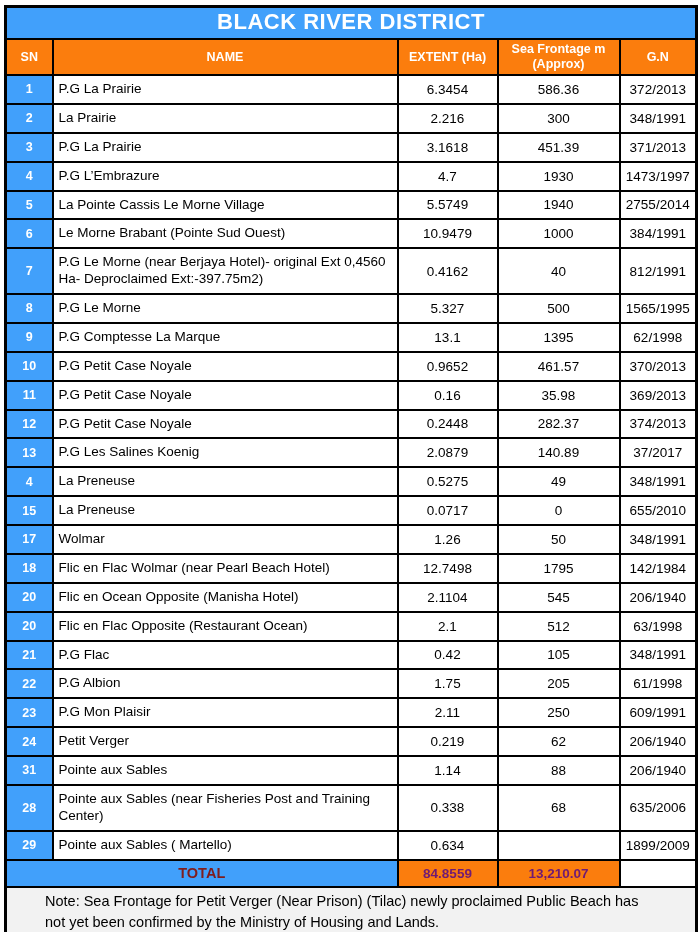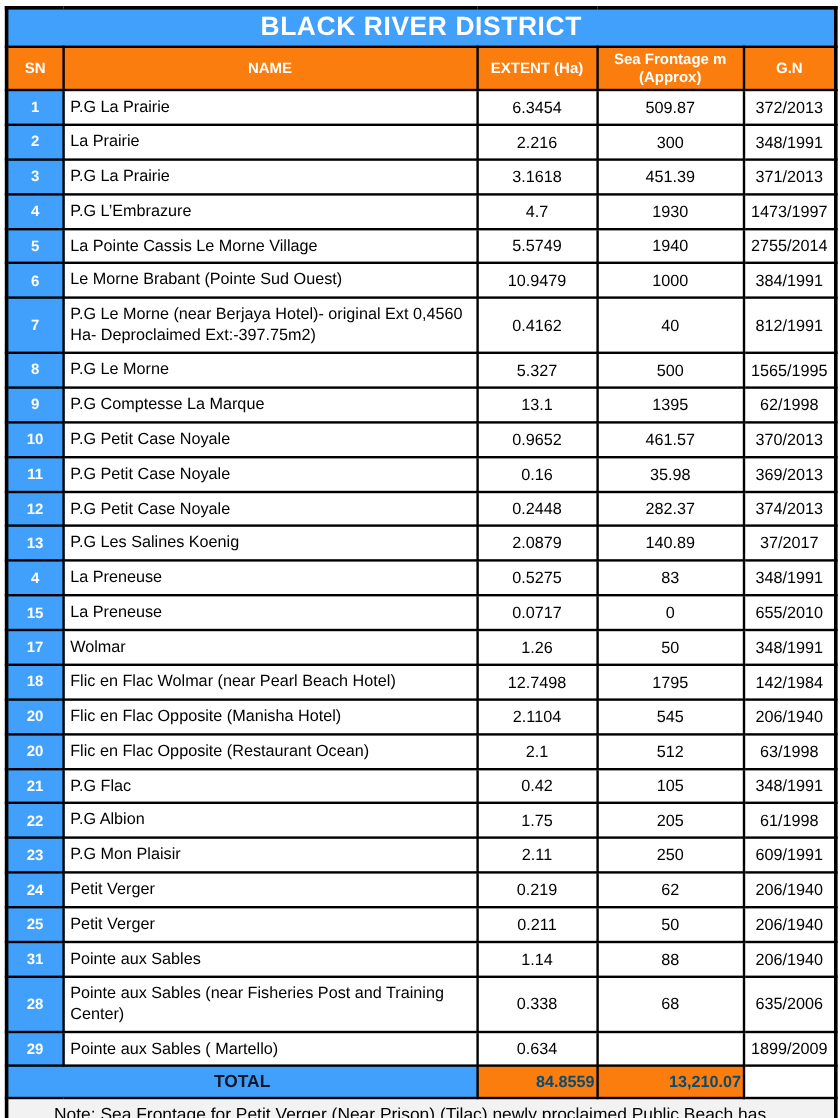"509.87" td.num-cell { text: 509.87 -> 586.36 }
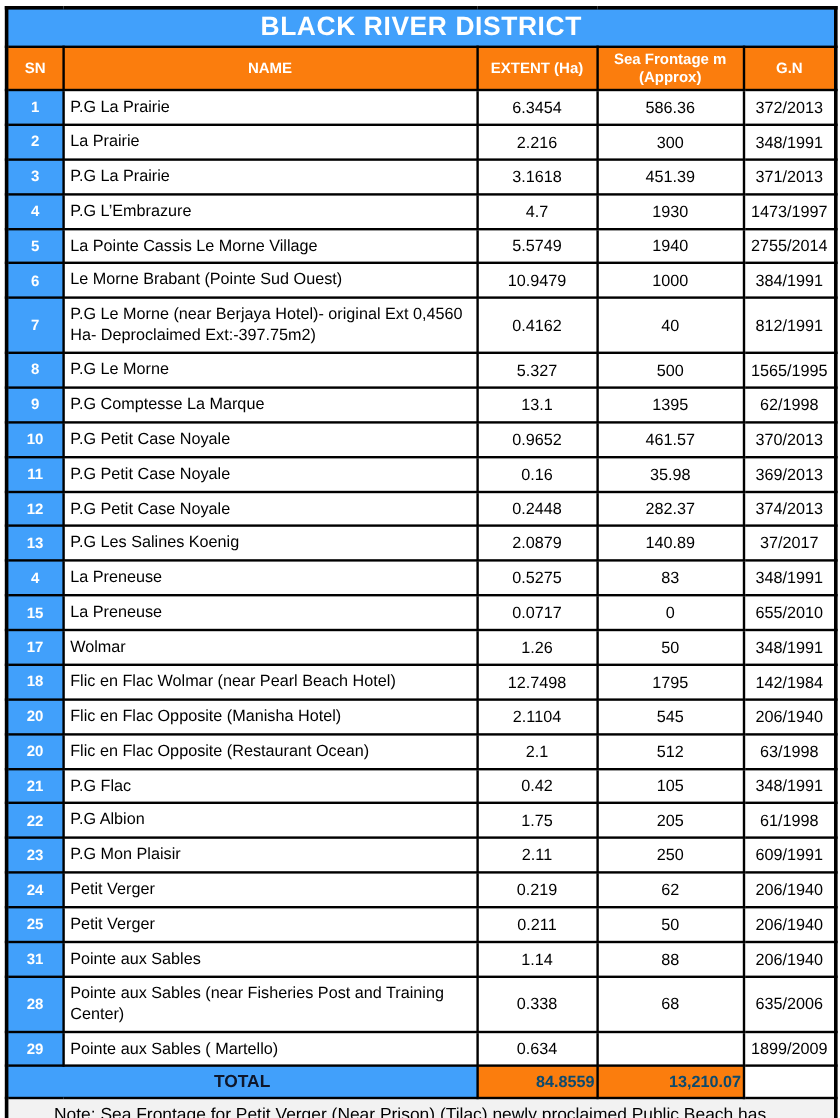"83" td.num-cell { text: 83 -> 49 }
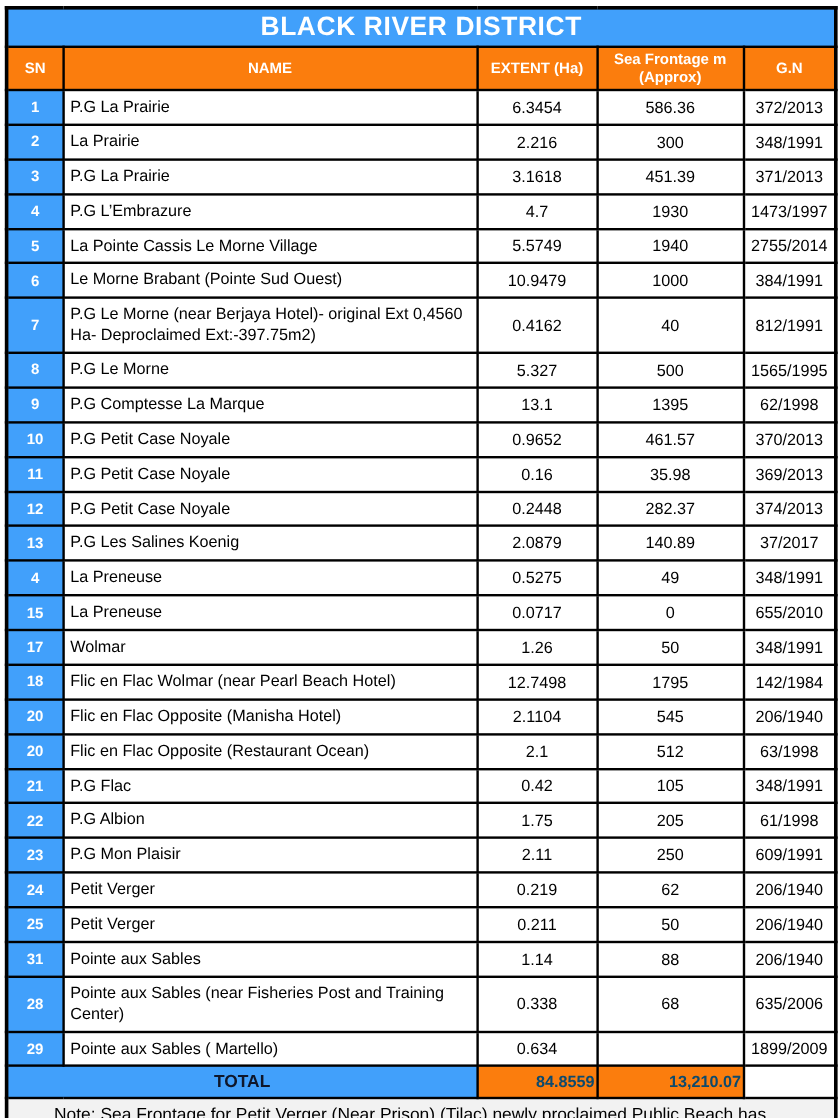"Flic en Flac Opposite (Manisha" td.name-cell { text: Flac -> Ocean }
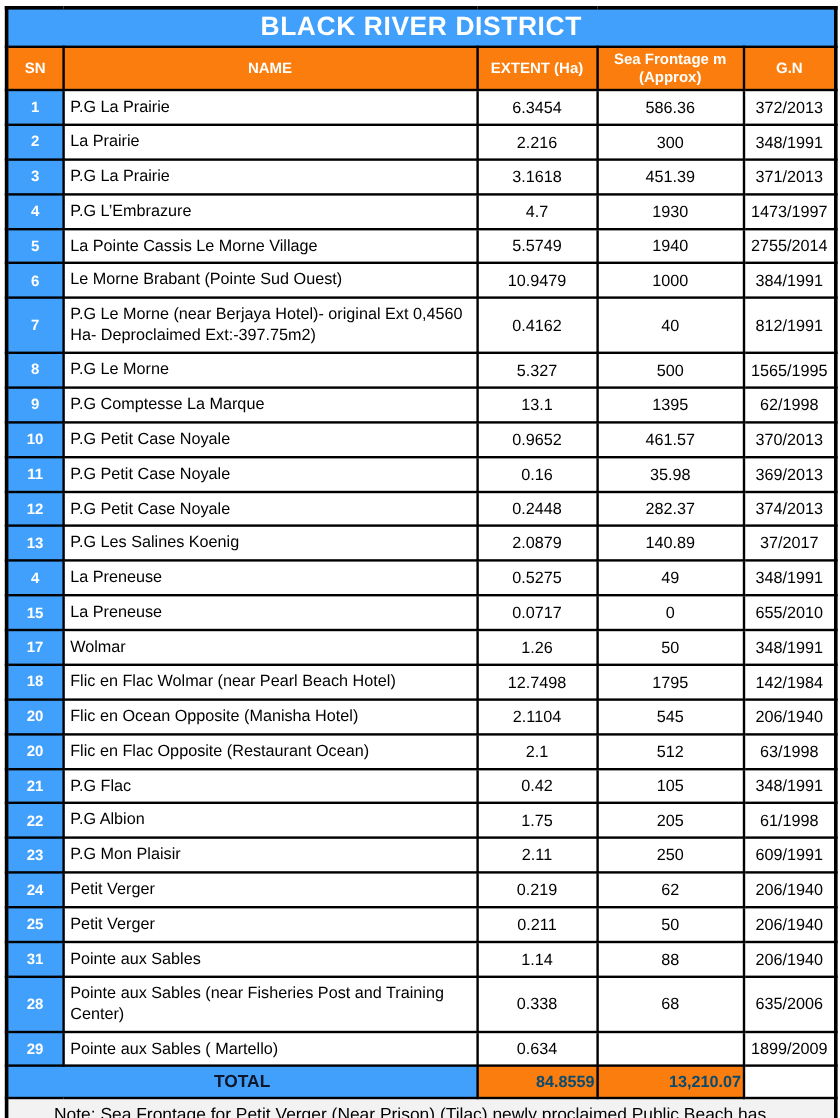"25" tr { html: <tr> <td>25</td> <td>Petit Verger</td> <td>0.211</td> <td>50</td> <td>206/1940</td> </tr> -> none }
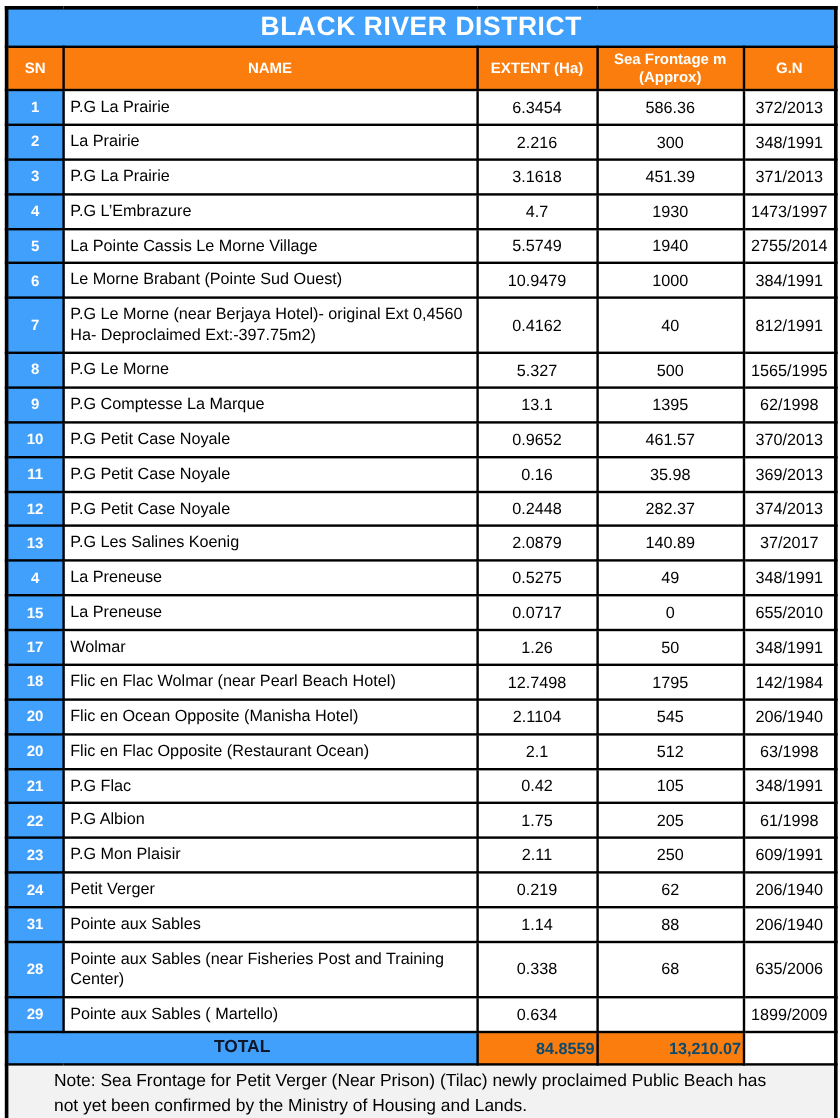"TOTAL" td.total-label-cell { color: #0f172a -> #7f1d1d }
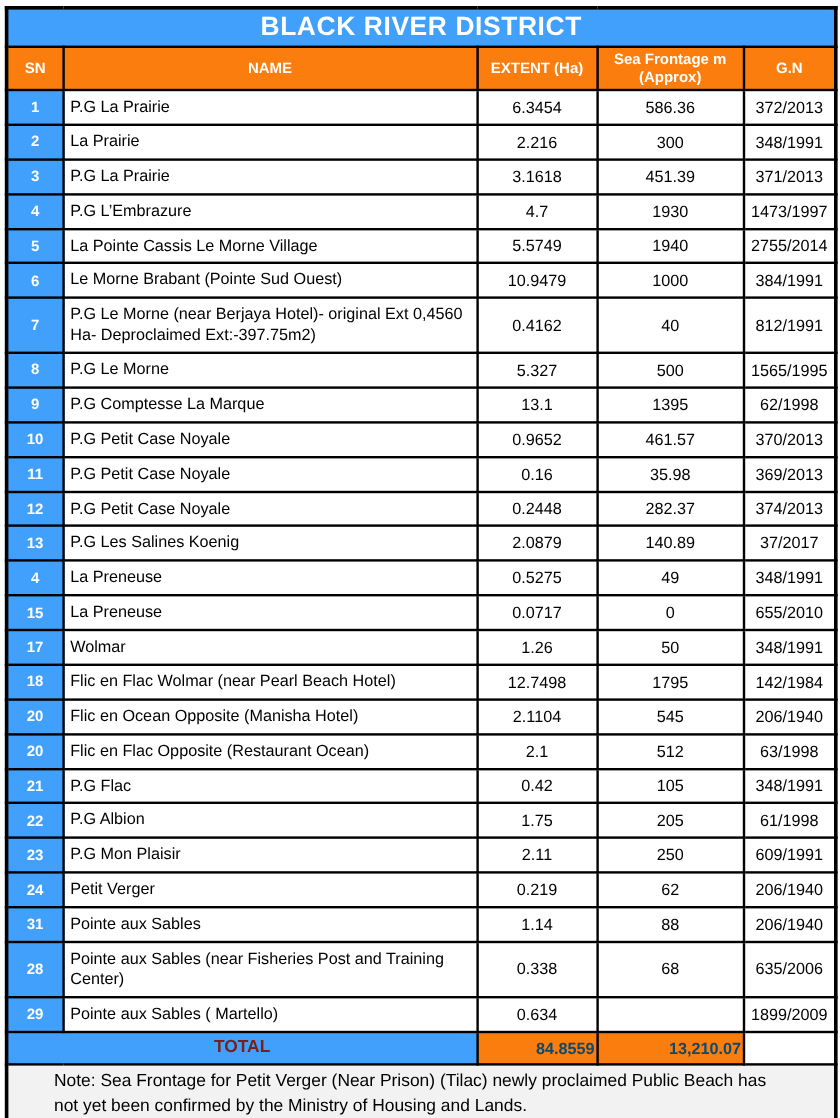"84.8559" td.total-num-cell { color: #0c4a6e -> #701a75; text-align: right -> center }
